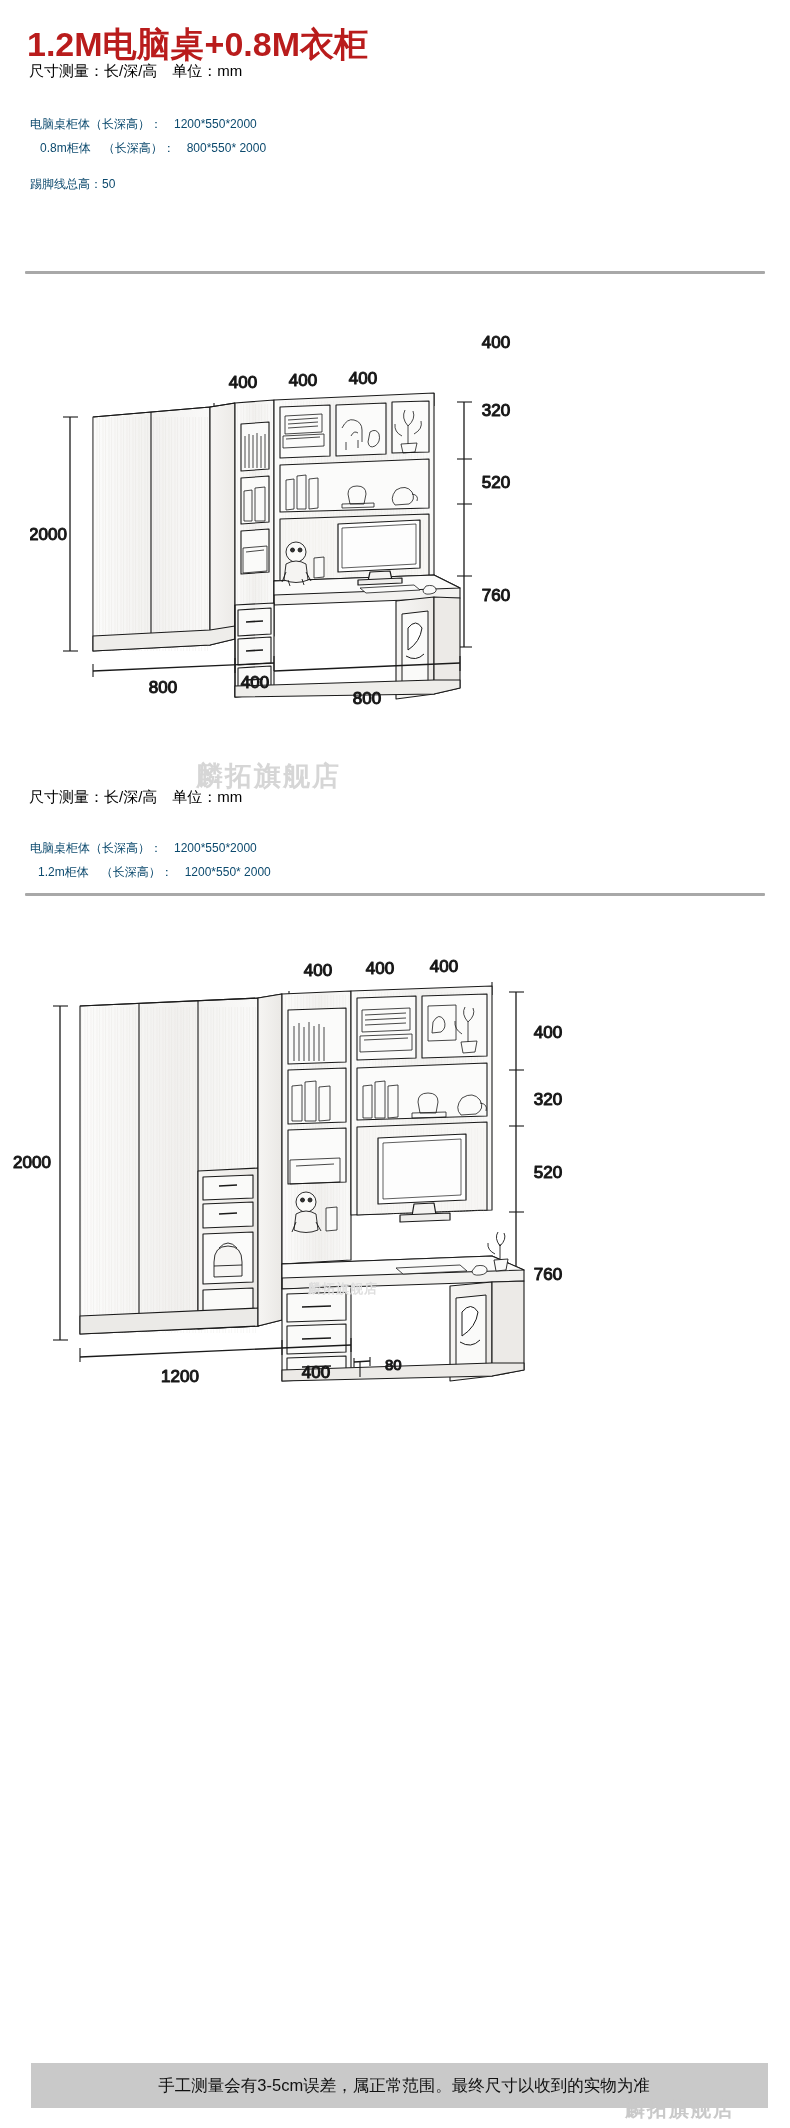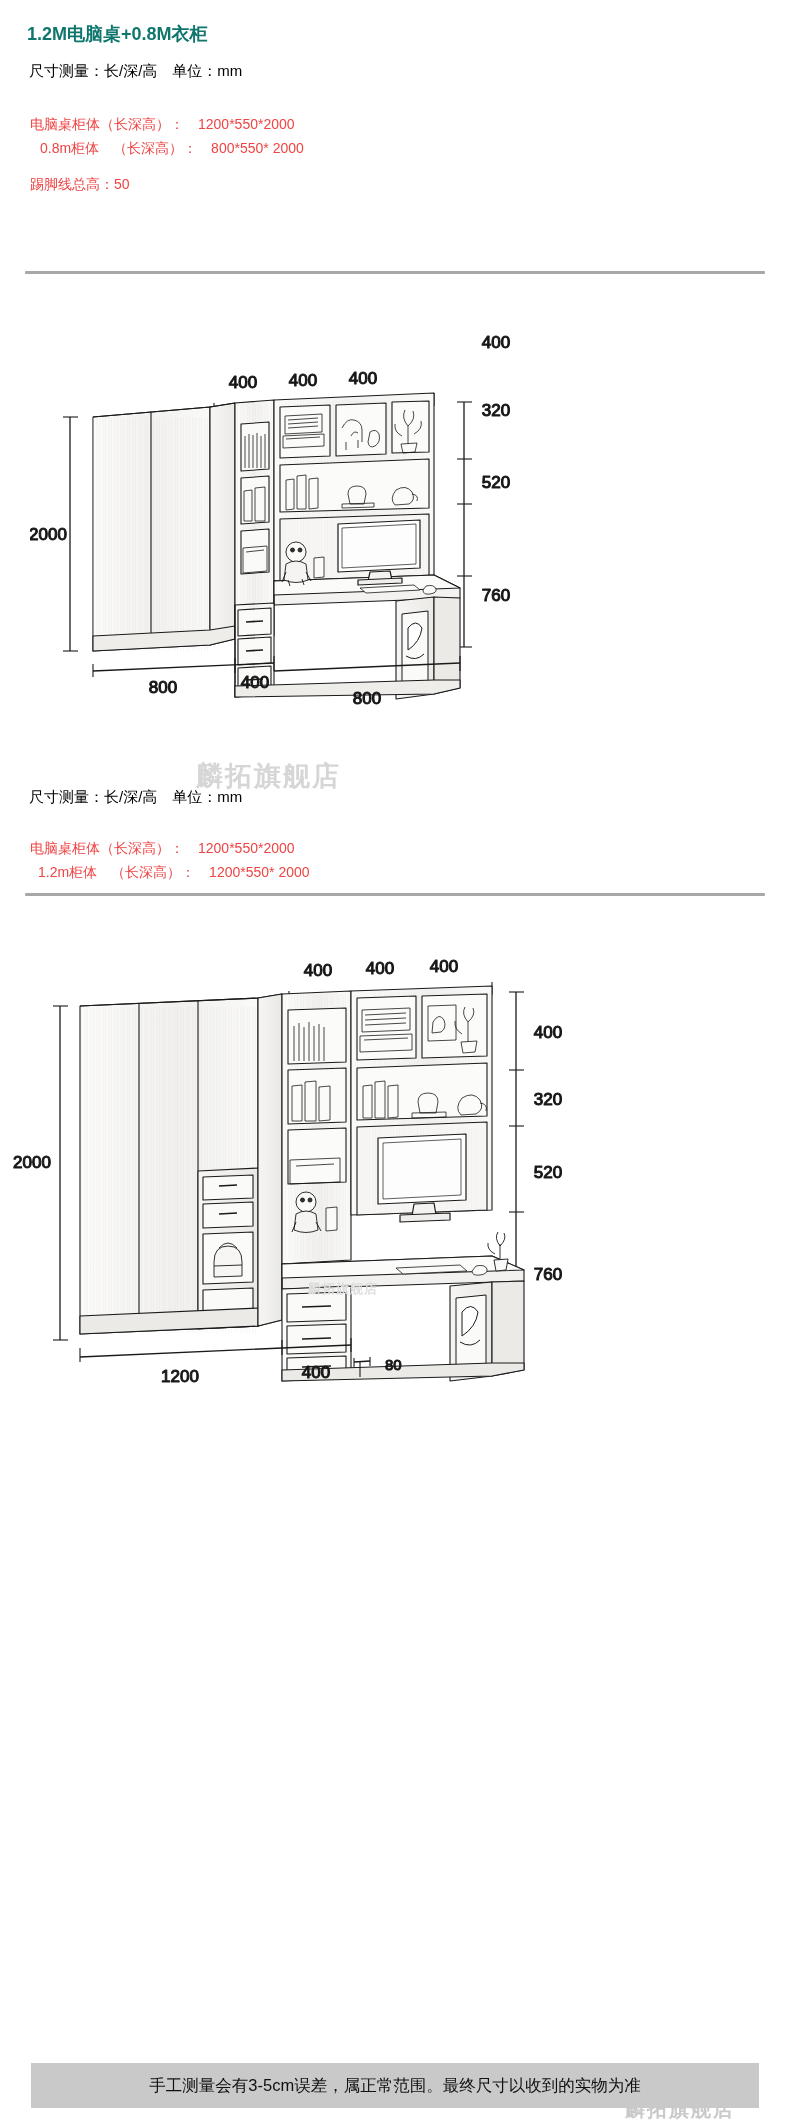"1.2M电脑桌+0.8M衣柜" .sec-title { color: #0f766e -> #b91c1c; font-size: 18px -> 34px }
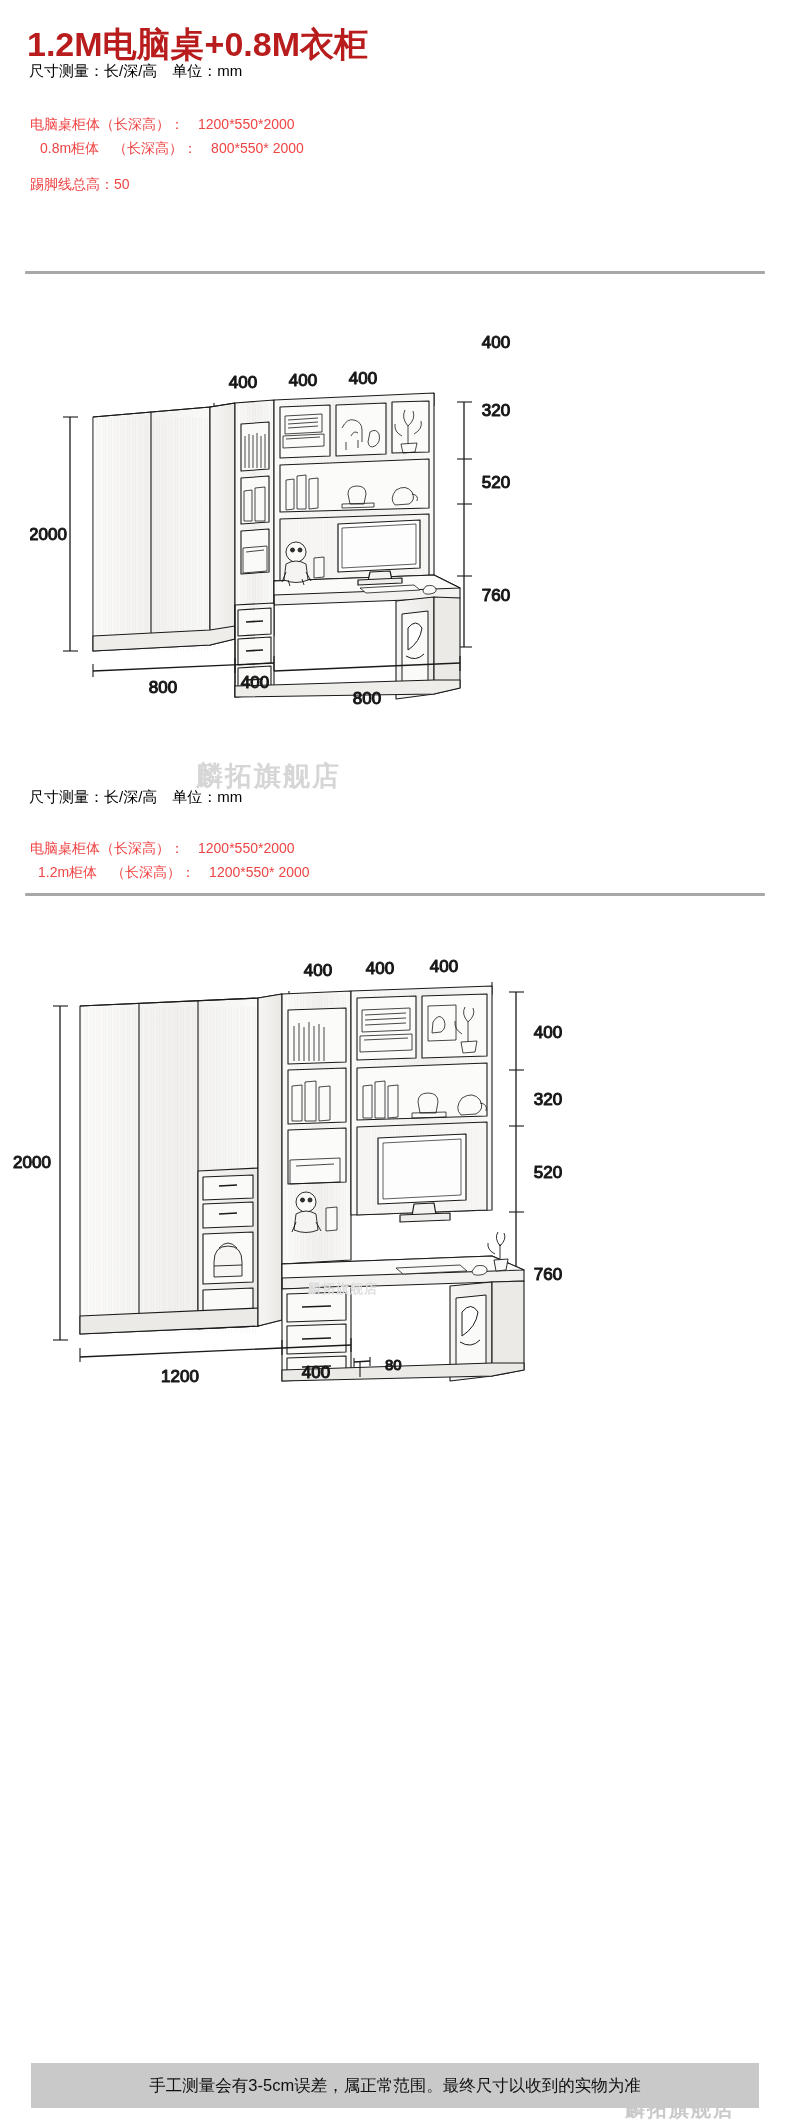"电脑桌柜体（长深高）： 1200*550*2000" .spec-line { color: #ef4444 -> #0c4a6e; font-size: 14px -> 12px }
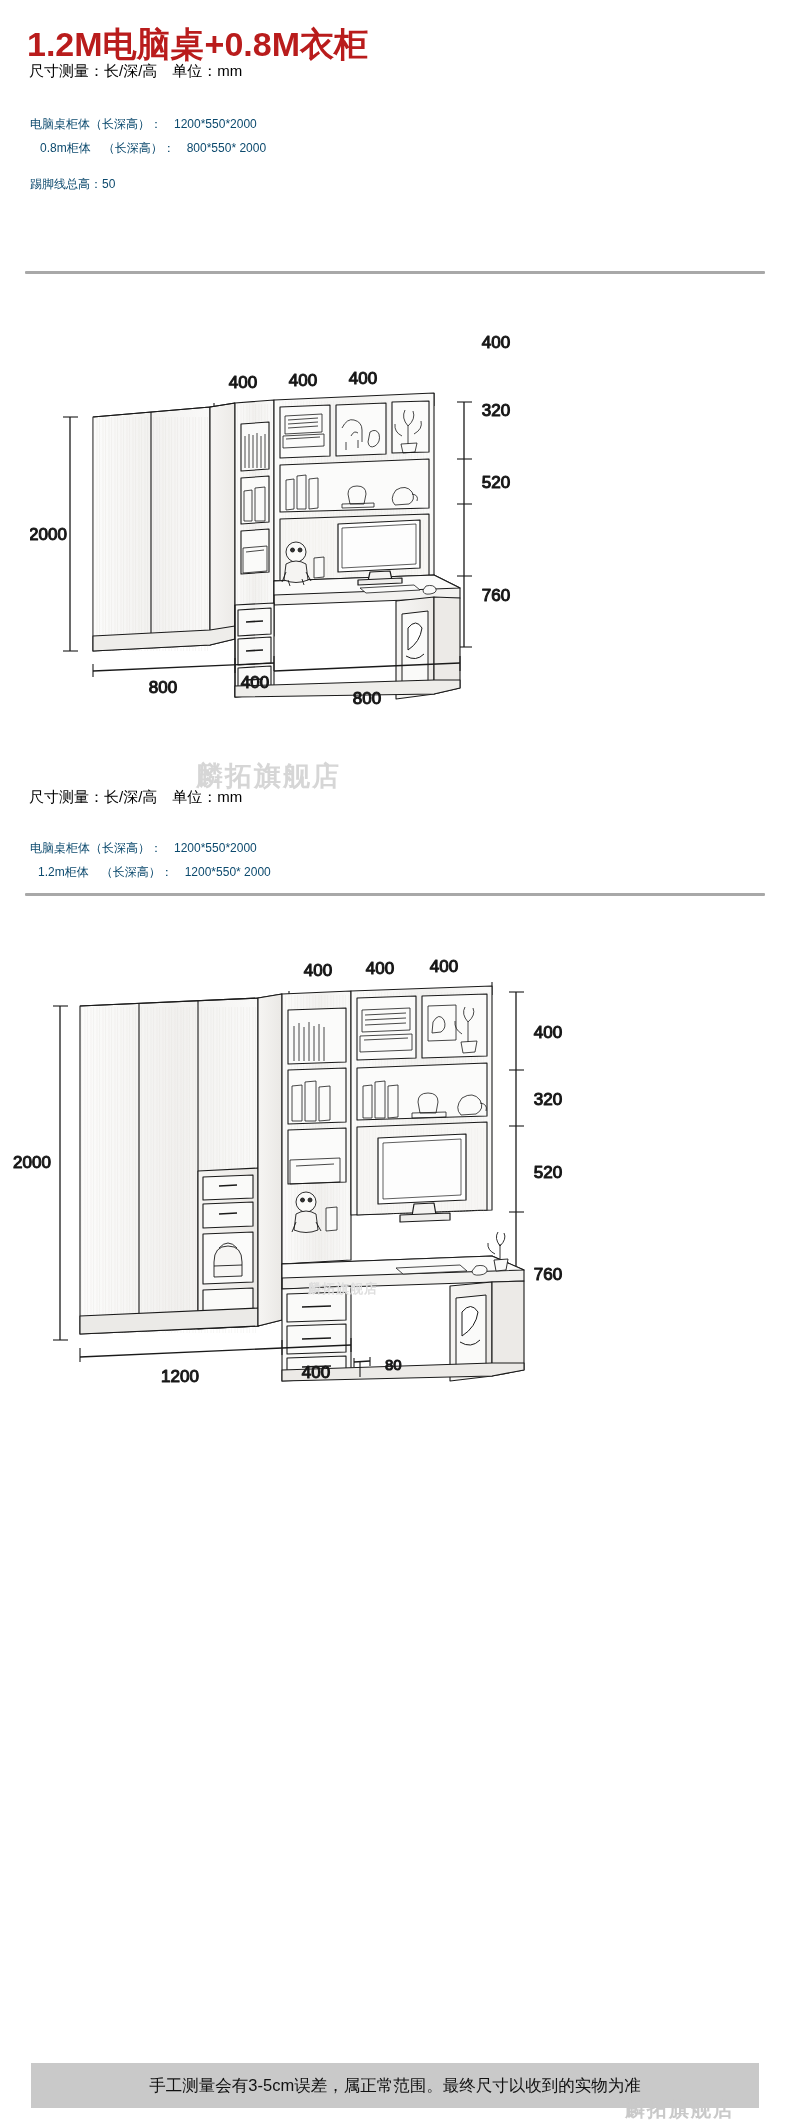"手工测量会有3-5cm误差，属正常范围。最终尺寸以收到的实物为准" .note-band { padding-left: none -> 9px }
